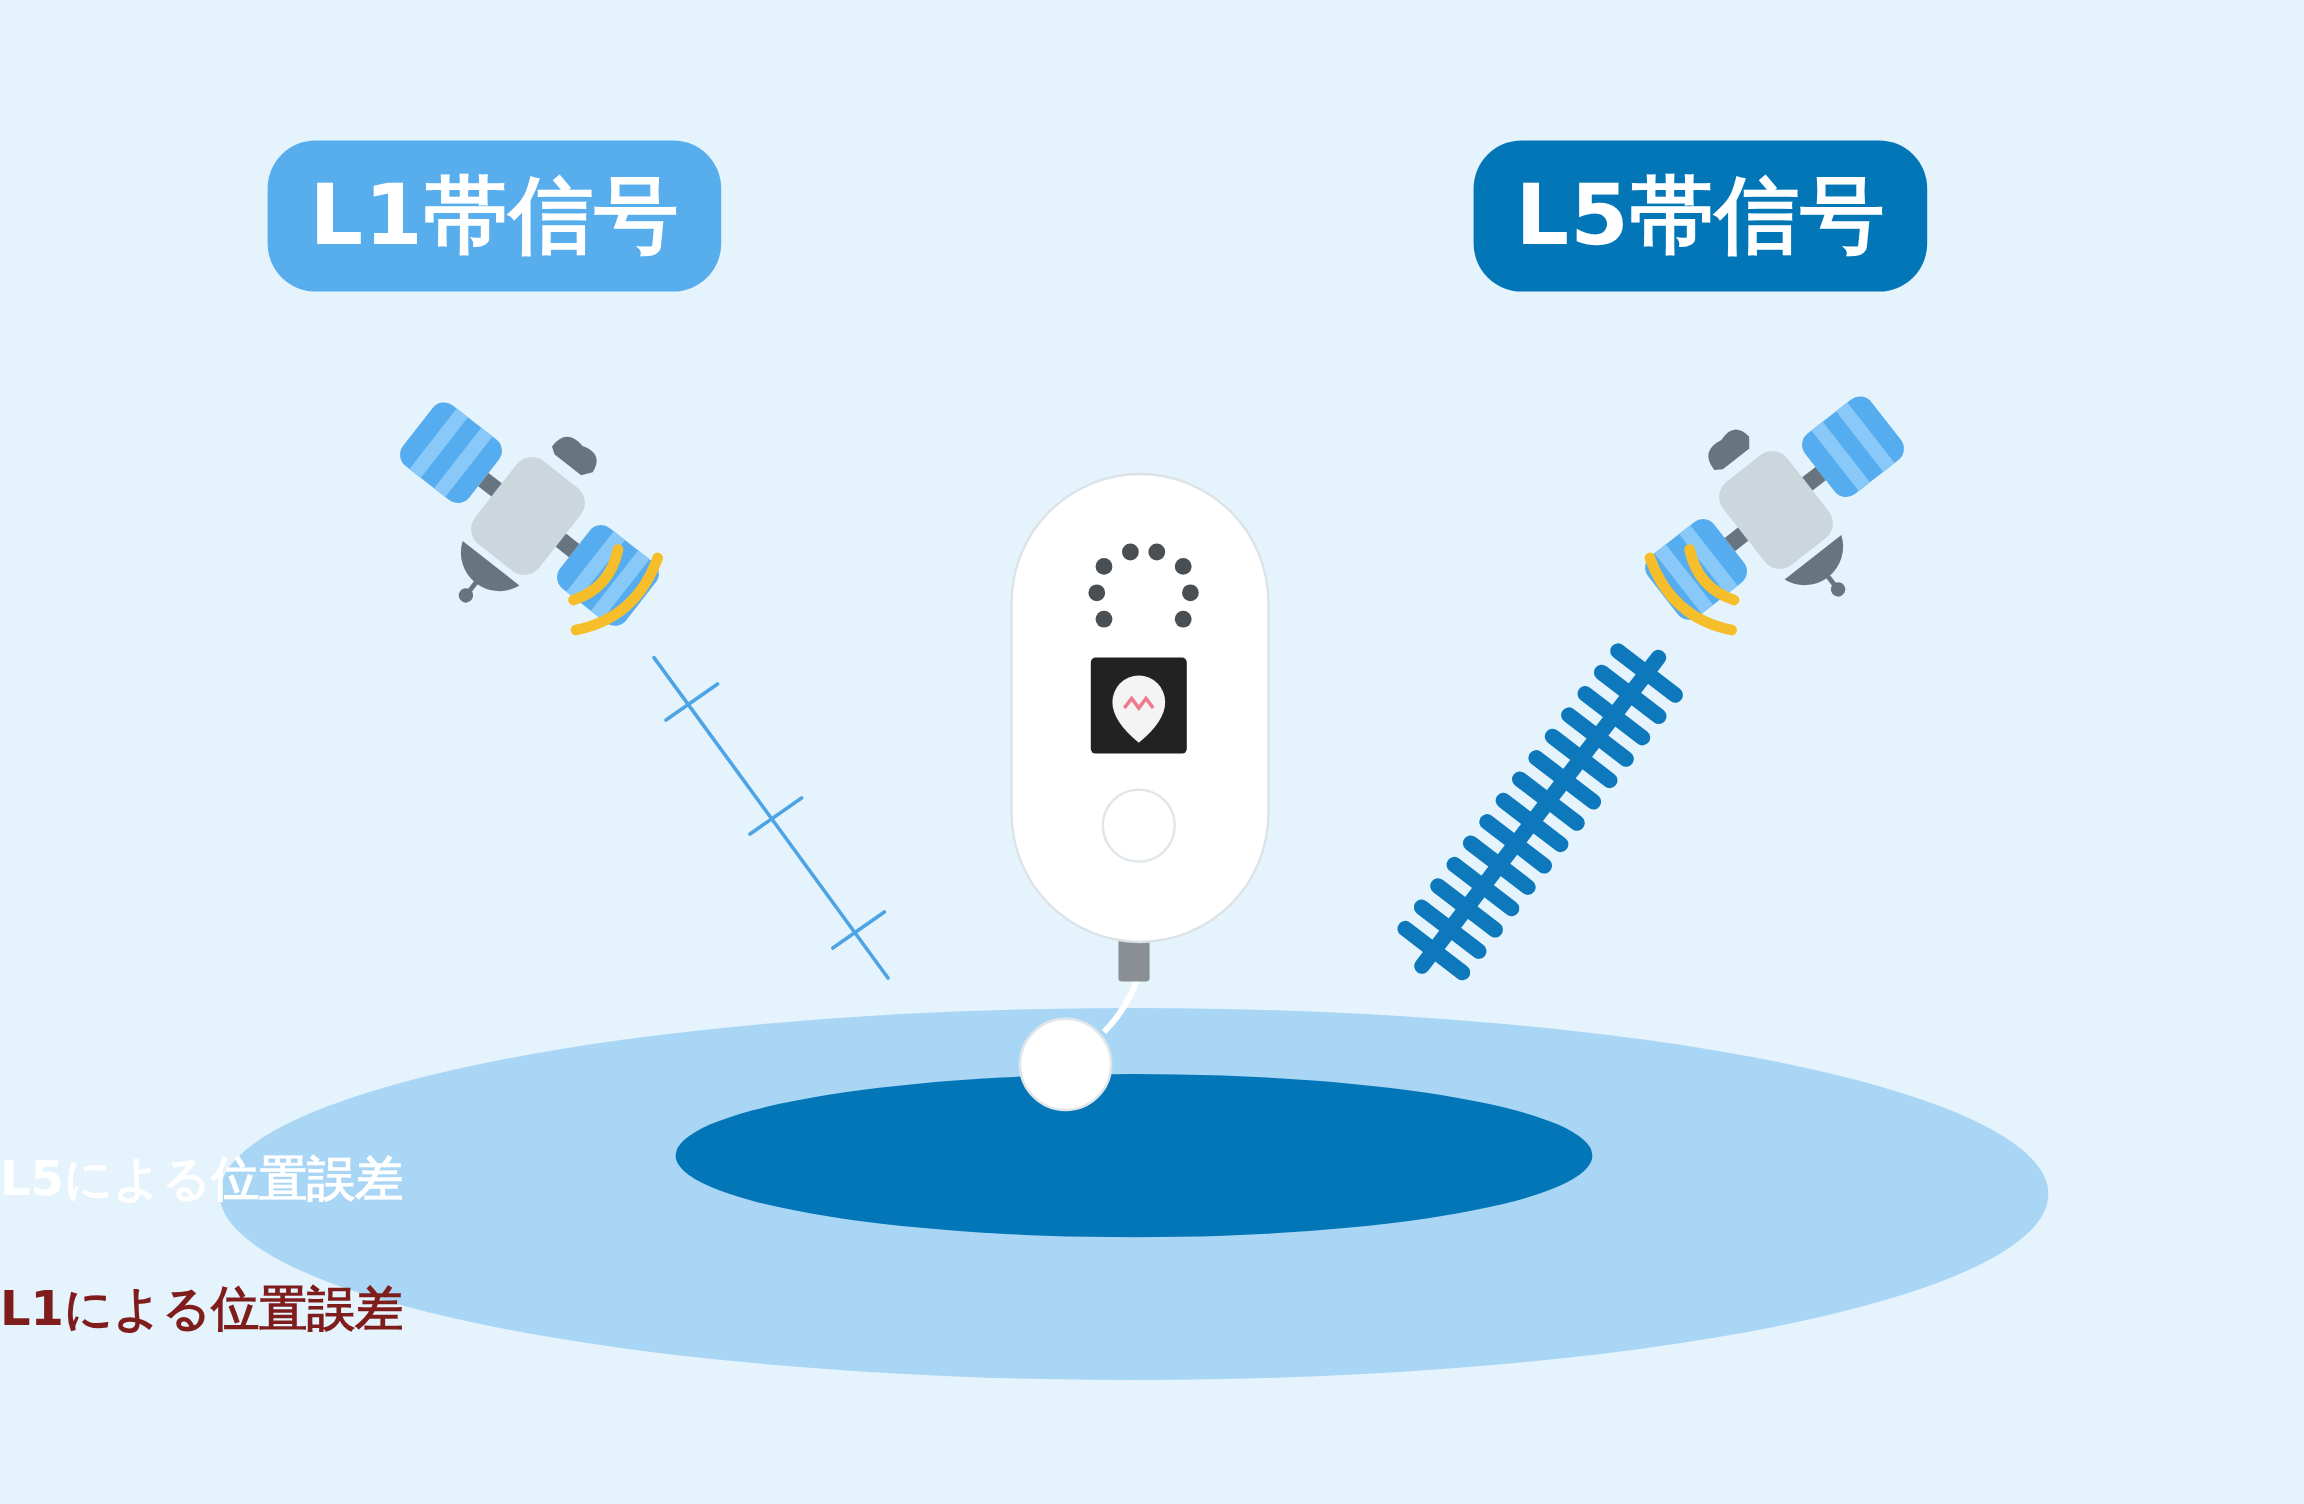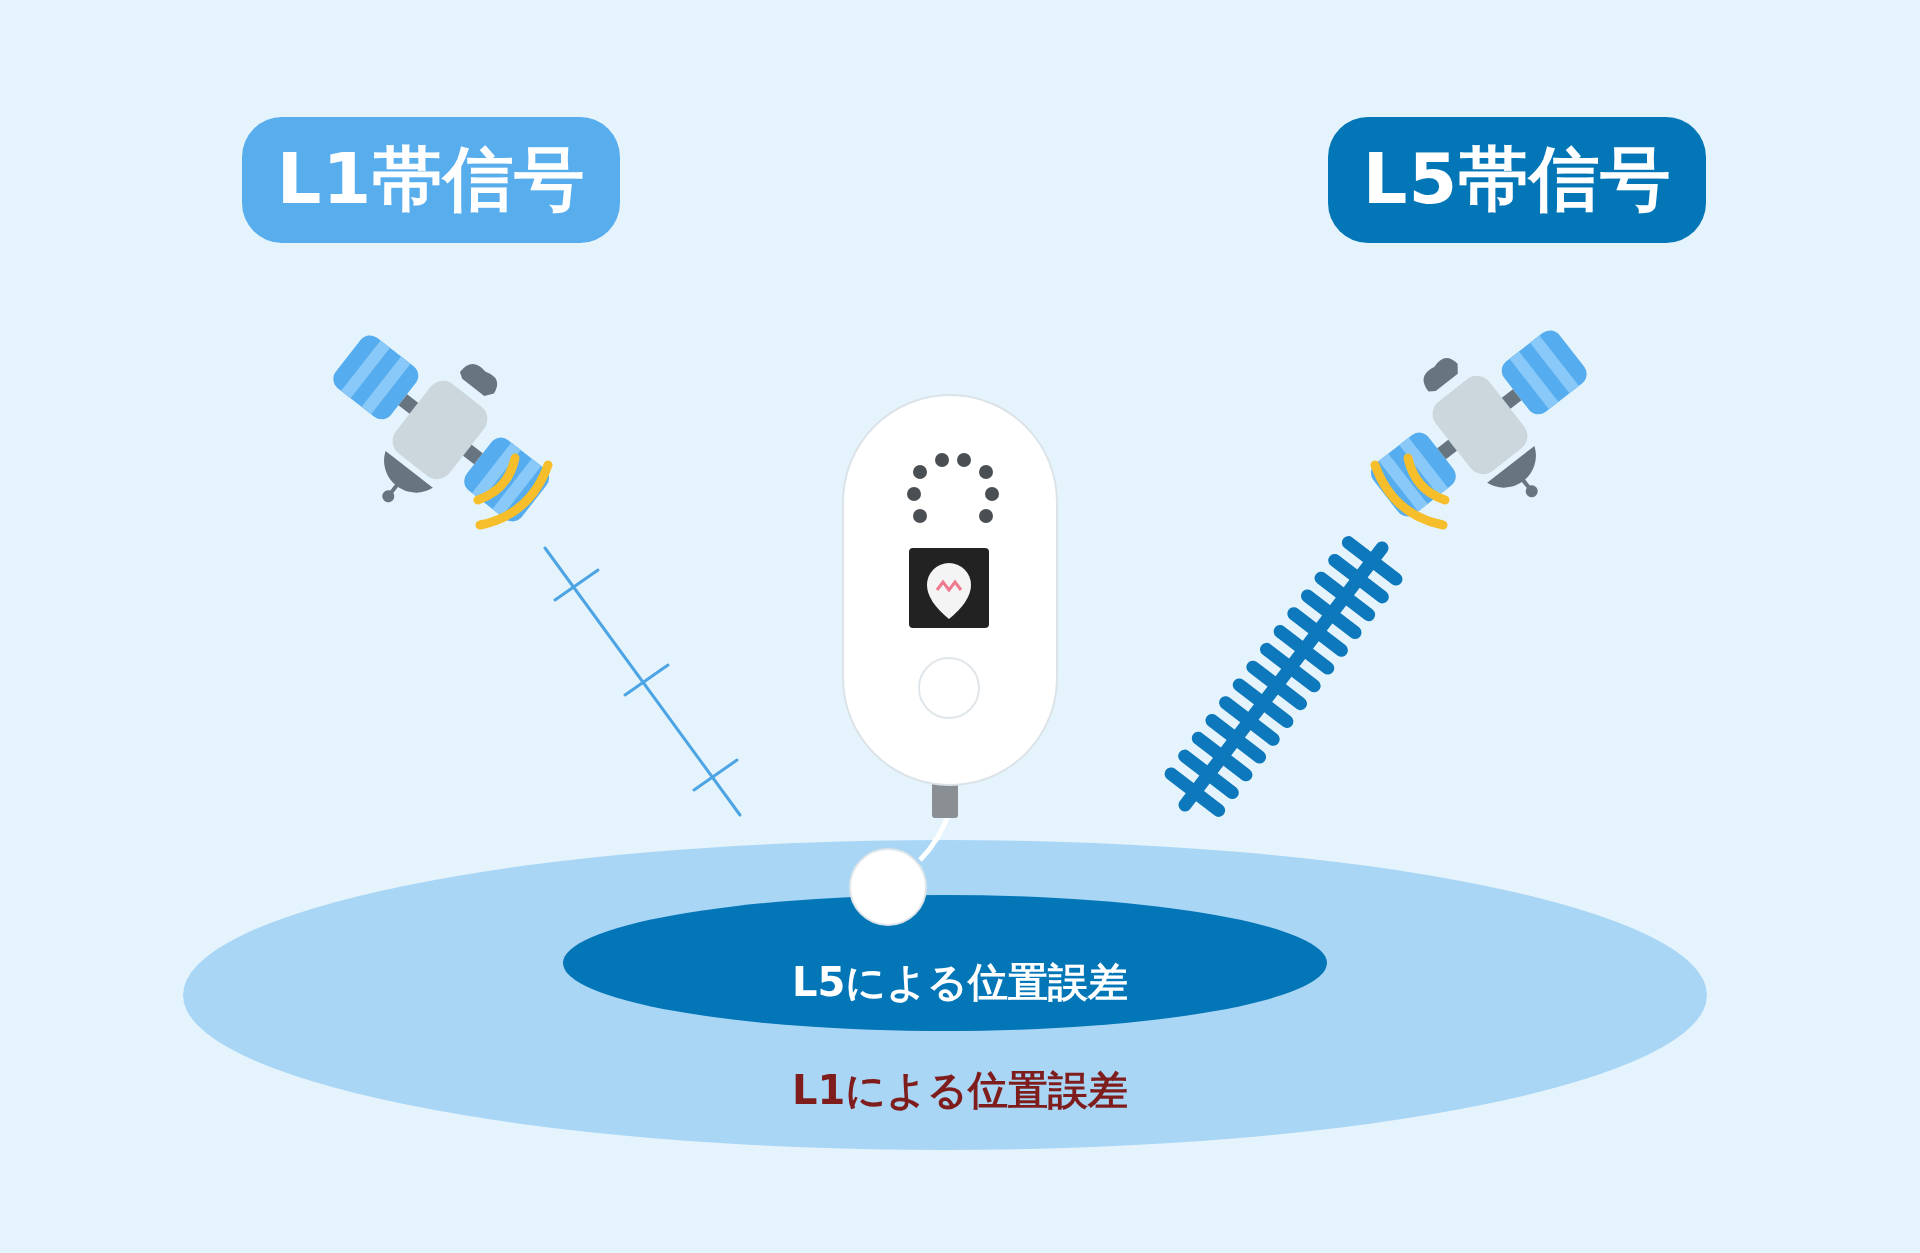"L1帯信号" #l1-box { left: 242px -> 223px }
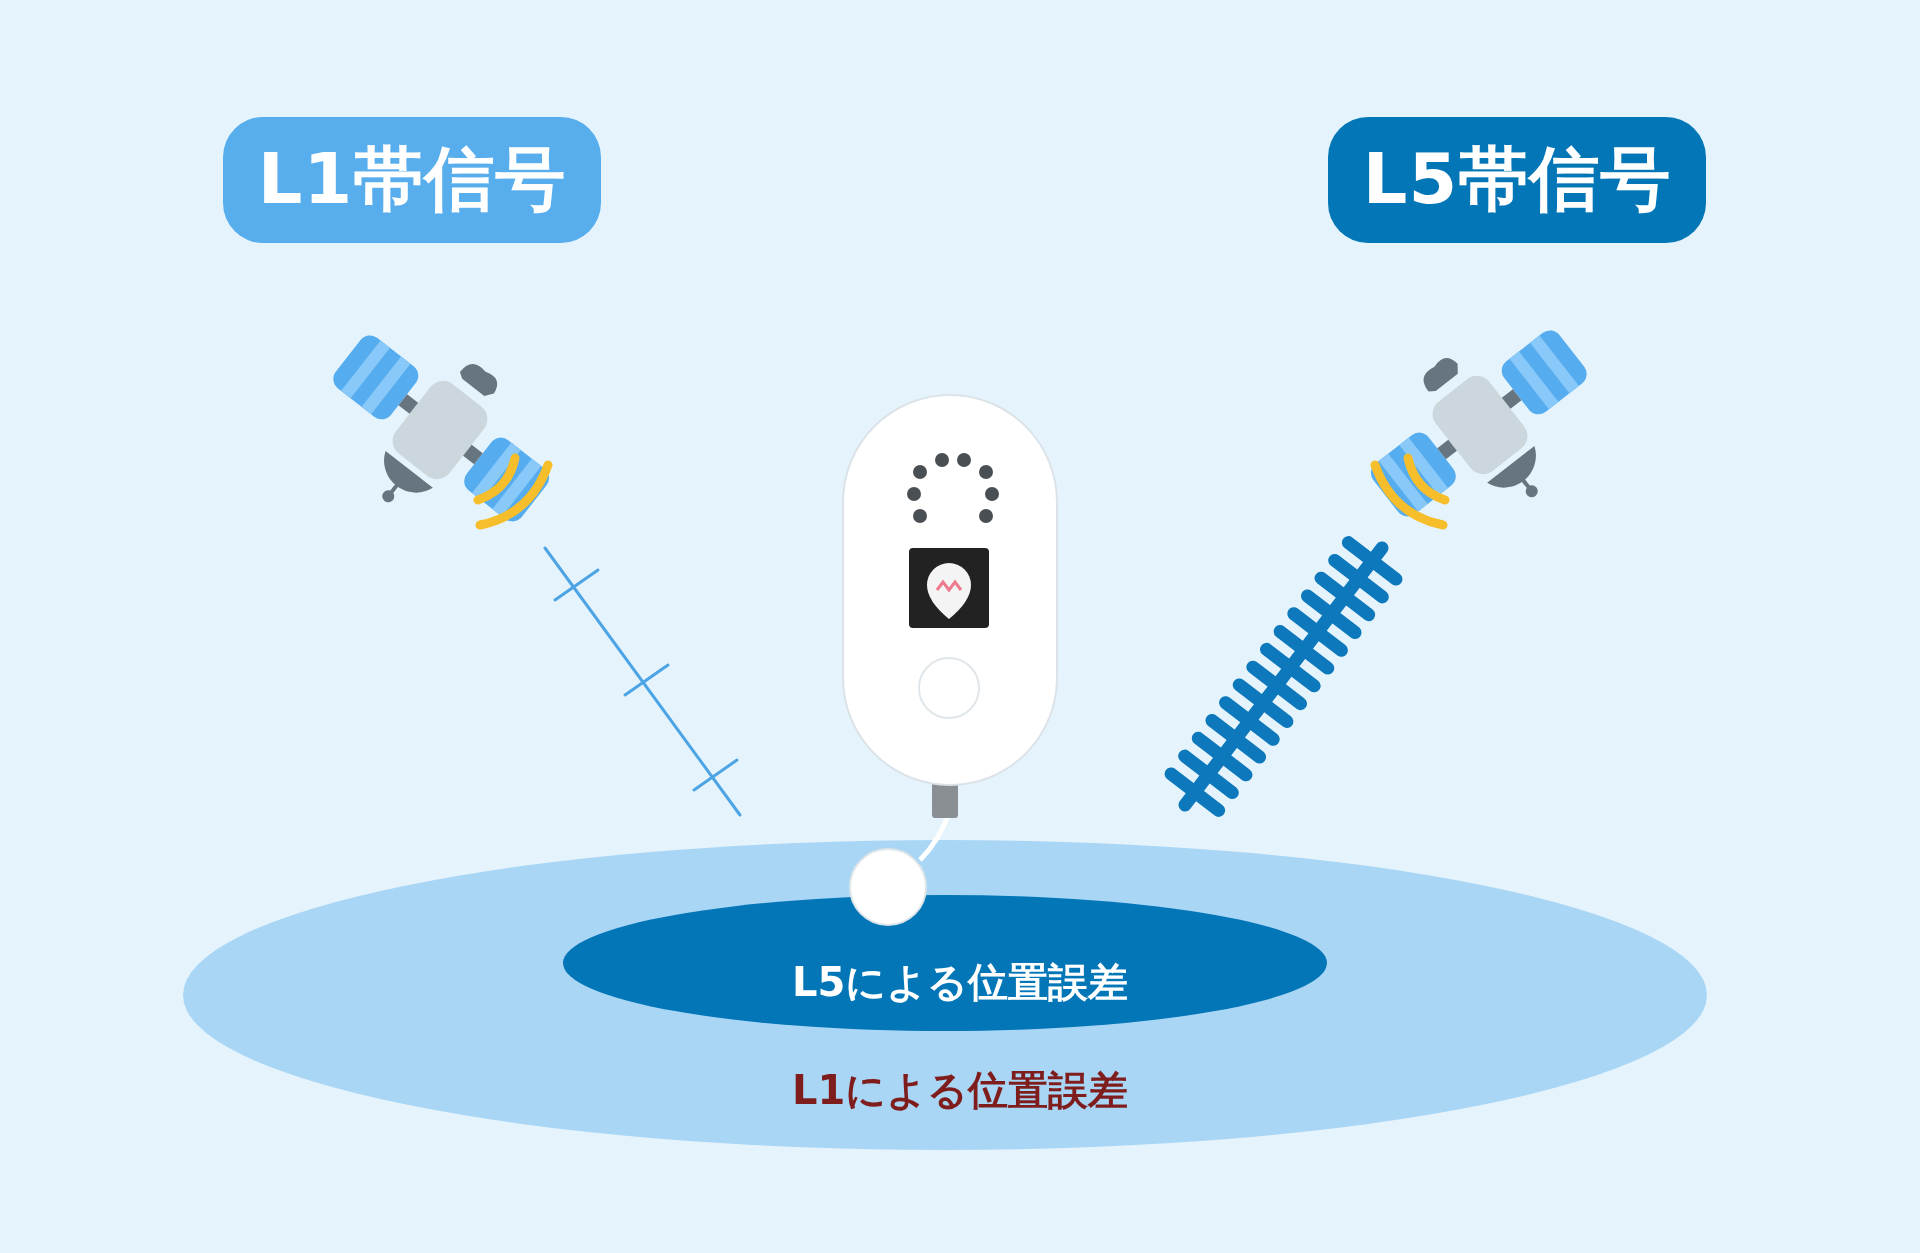"L5帯信号" #l5-box { left: 1328px -> 1228px }
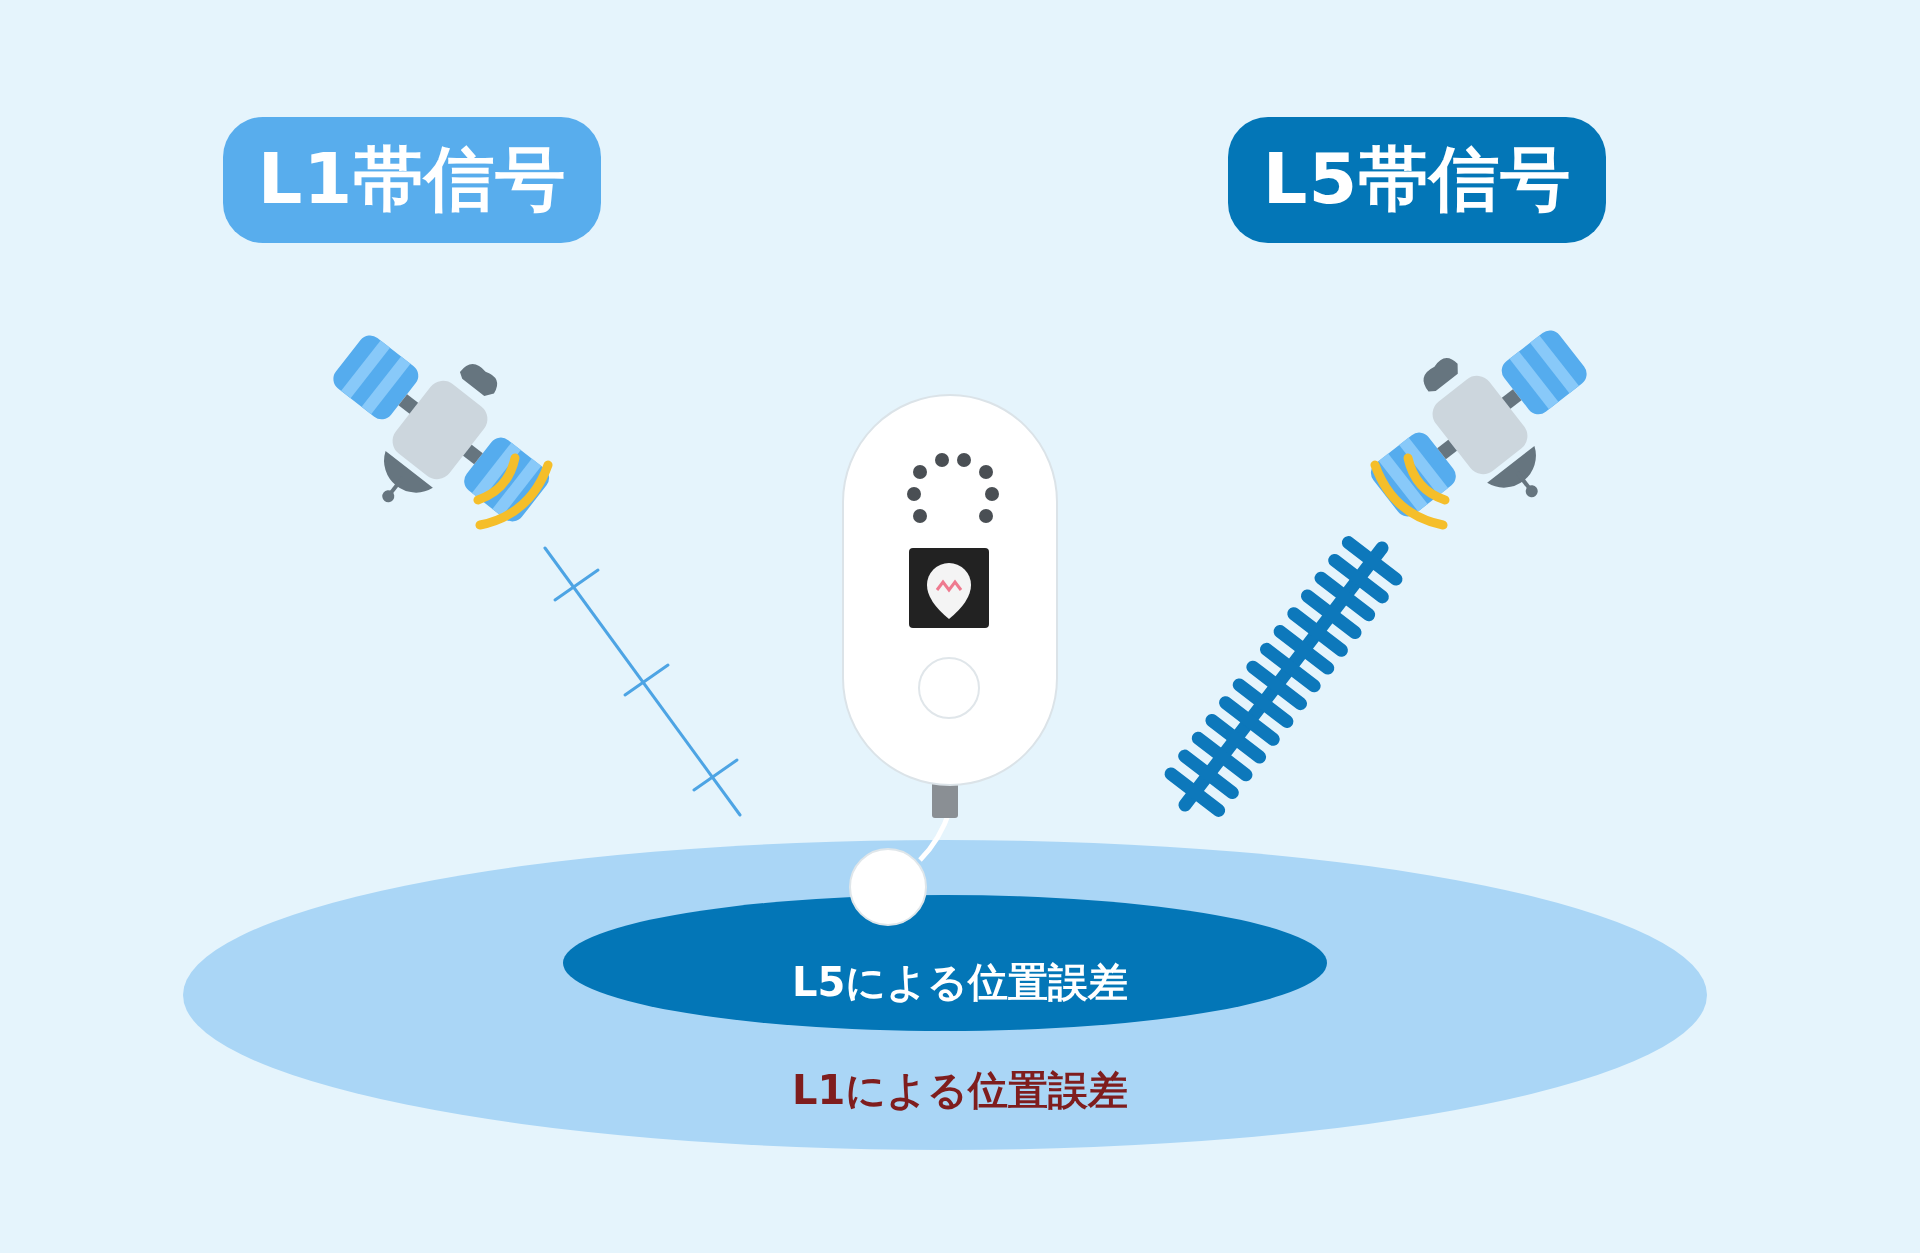"L5による位置誤差" .err-label { text-align: center -> left }
